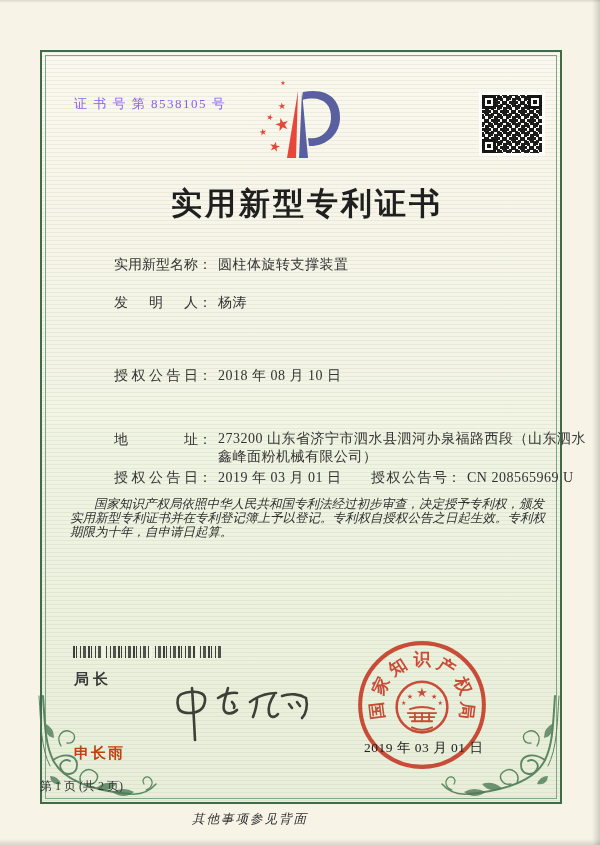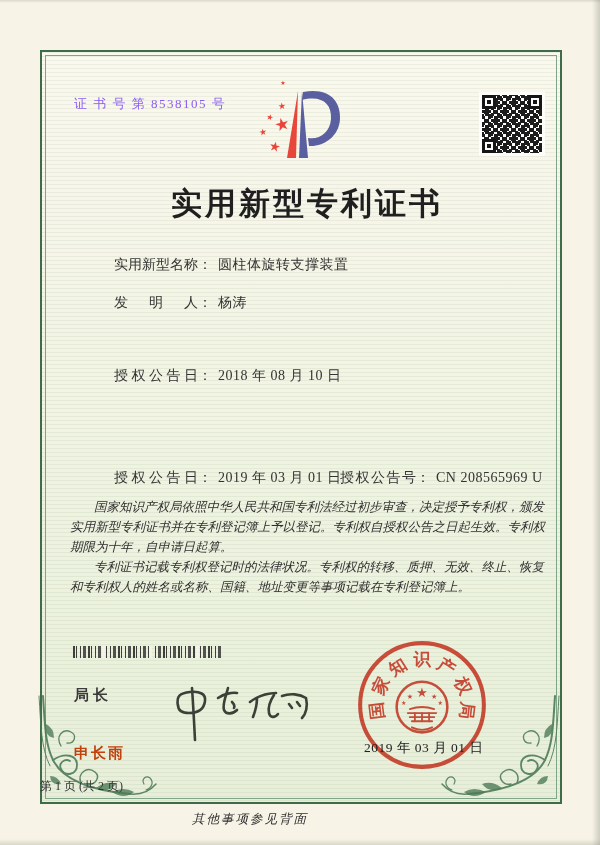"地址： 273200" div.row { html: none -> <div> <span>地址</span><span>：</span><span>273200 山东省济宁市泗水县泗河办泉福路西段（山东泗水鑫峰面粉机械有限公司）</span> </div> }
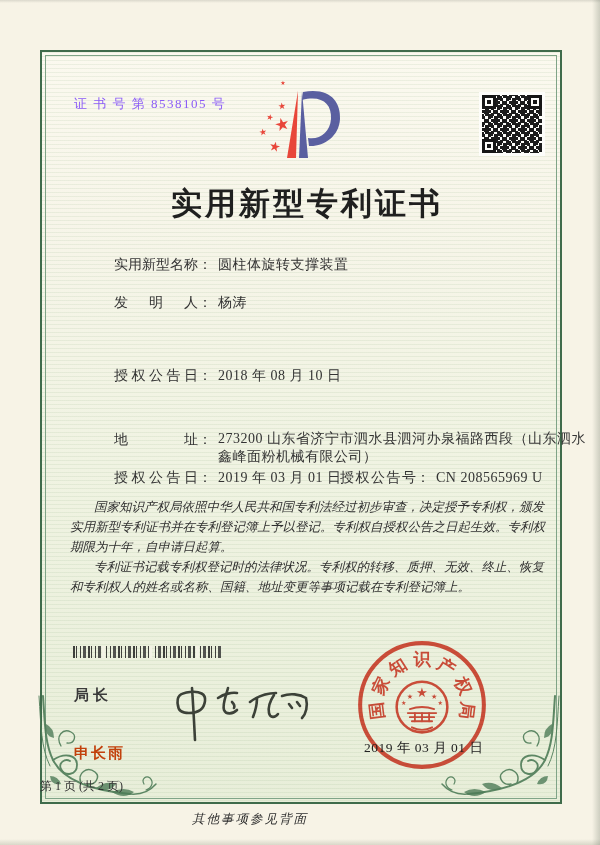"授权公告号" .lbl.w2 { padding-left: none -> 31px }
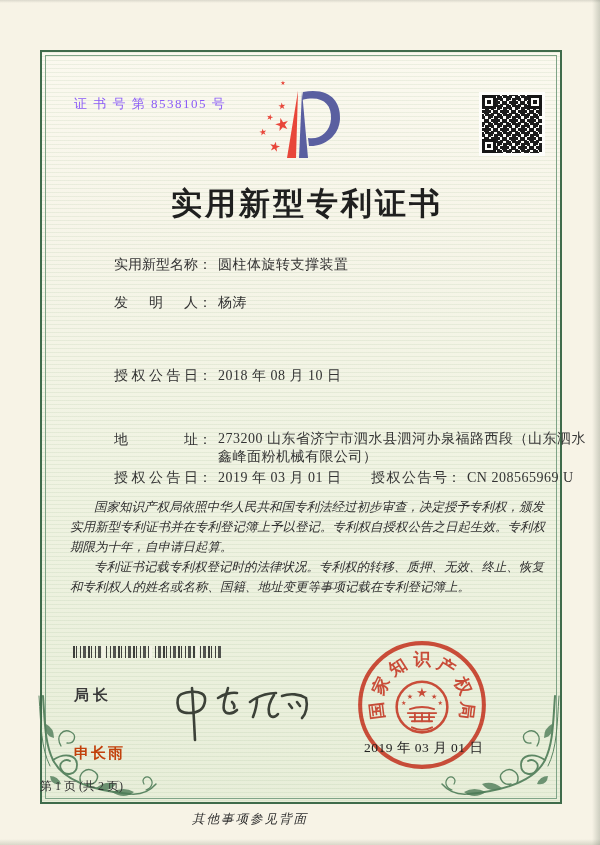"国家知识产权局依照中华人民共和国专利法经过初步审查，决定授予专利权，颁发实用新型" .body-text { line-height: 20px -> 14px }
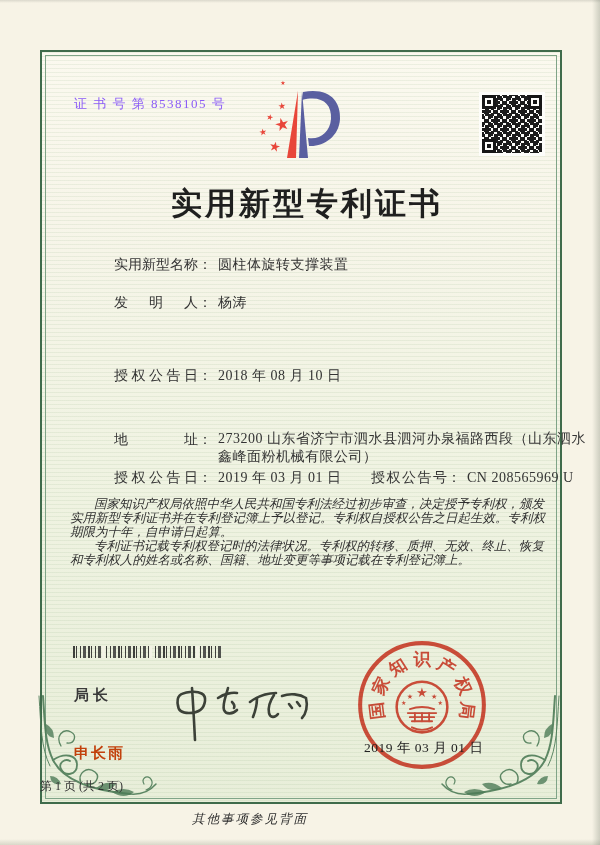"专利证书记载专利权登记时的法律状况。专利权的转移、质押、无效、终止、恢复和专利权" p { html: <p>专利证书记载专利权登记时的法律状况。专利权的转移、质押、无效、终止、恢复和专利权人的姓名或名称、国籍、地址变更等事项记载在专利登记簿上。</p> -> none }
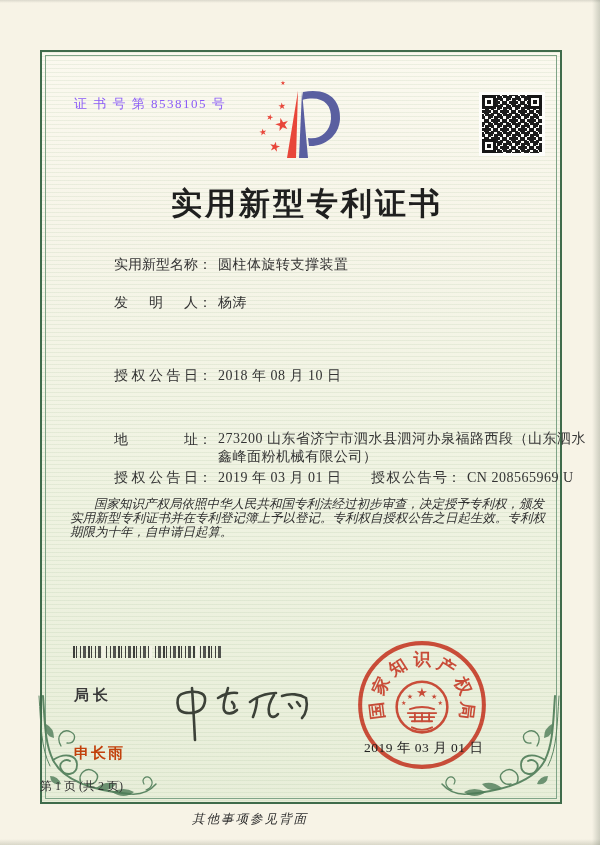"局长" .sig-title { top: 686px -> 670px }
